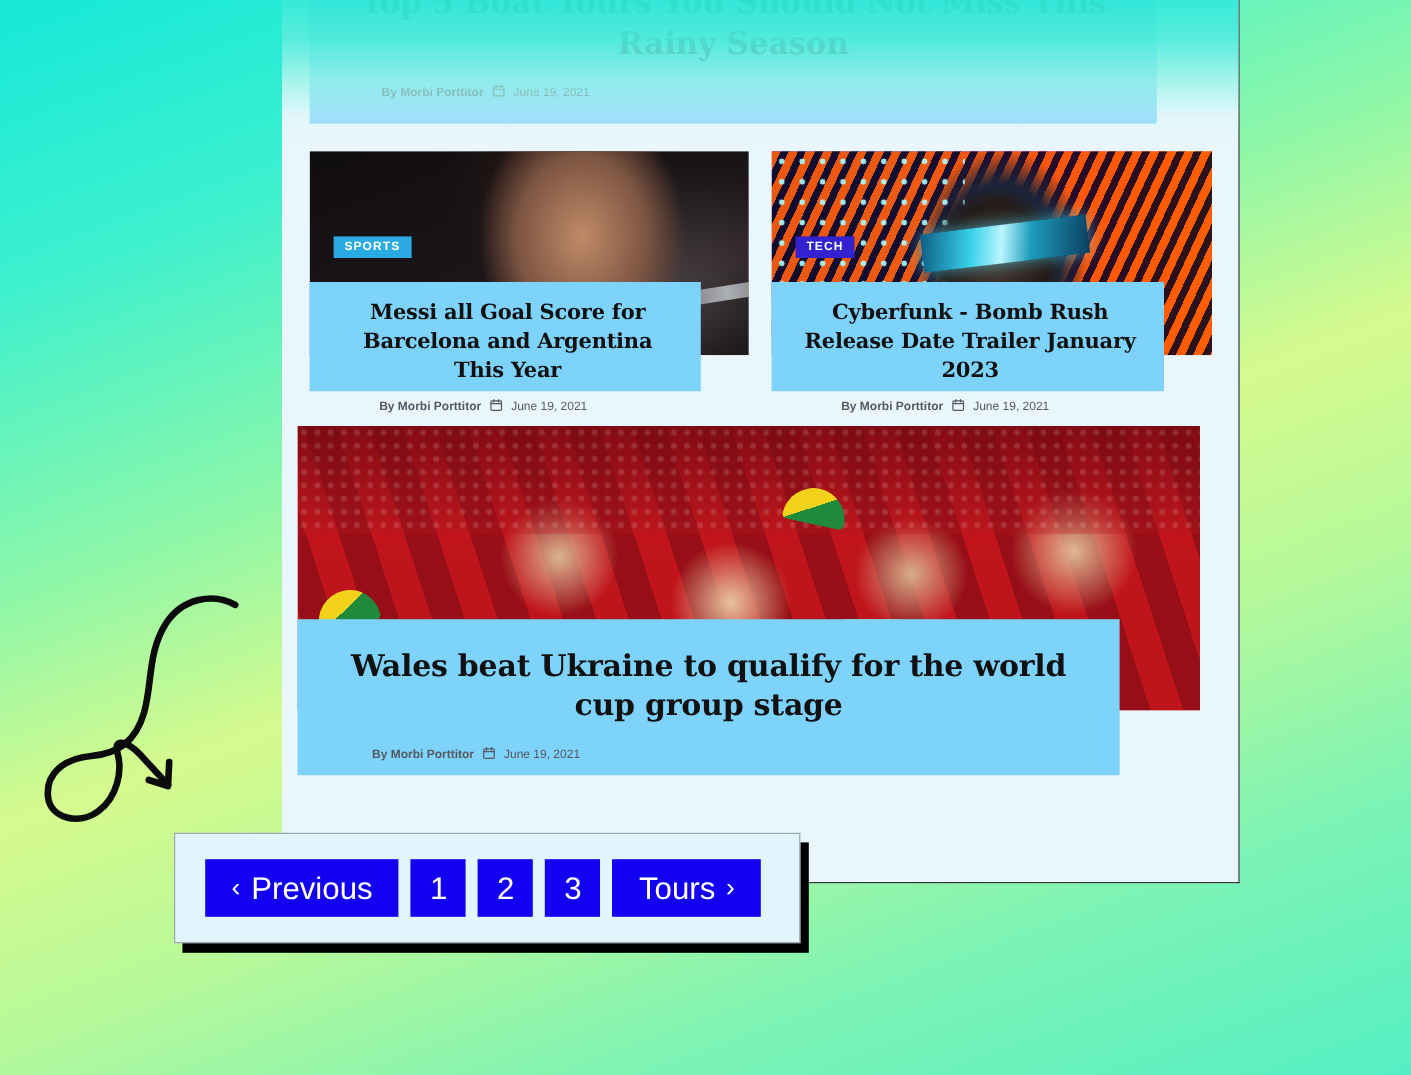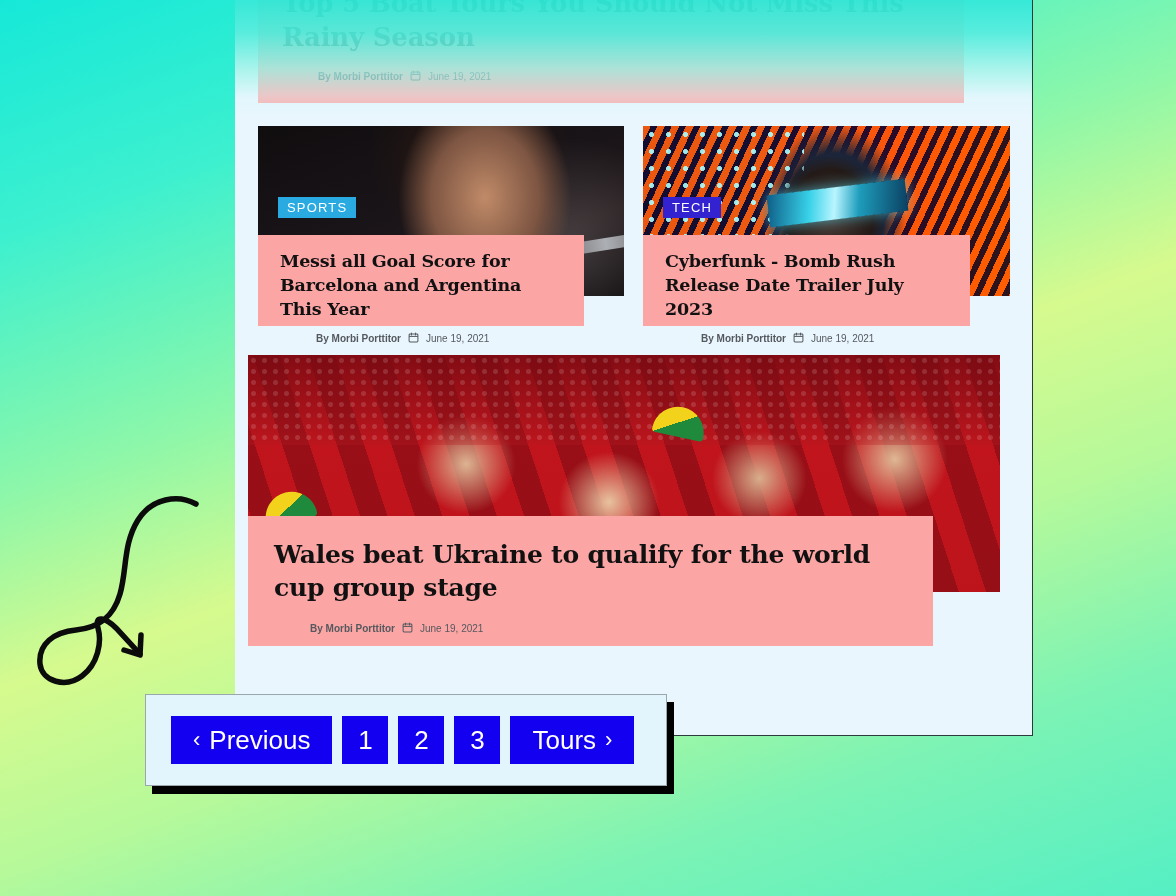"SPORTS" .badge { font-size: 13px -> 10px; font-weight: 400 -> 700 }
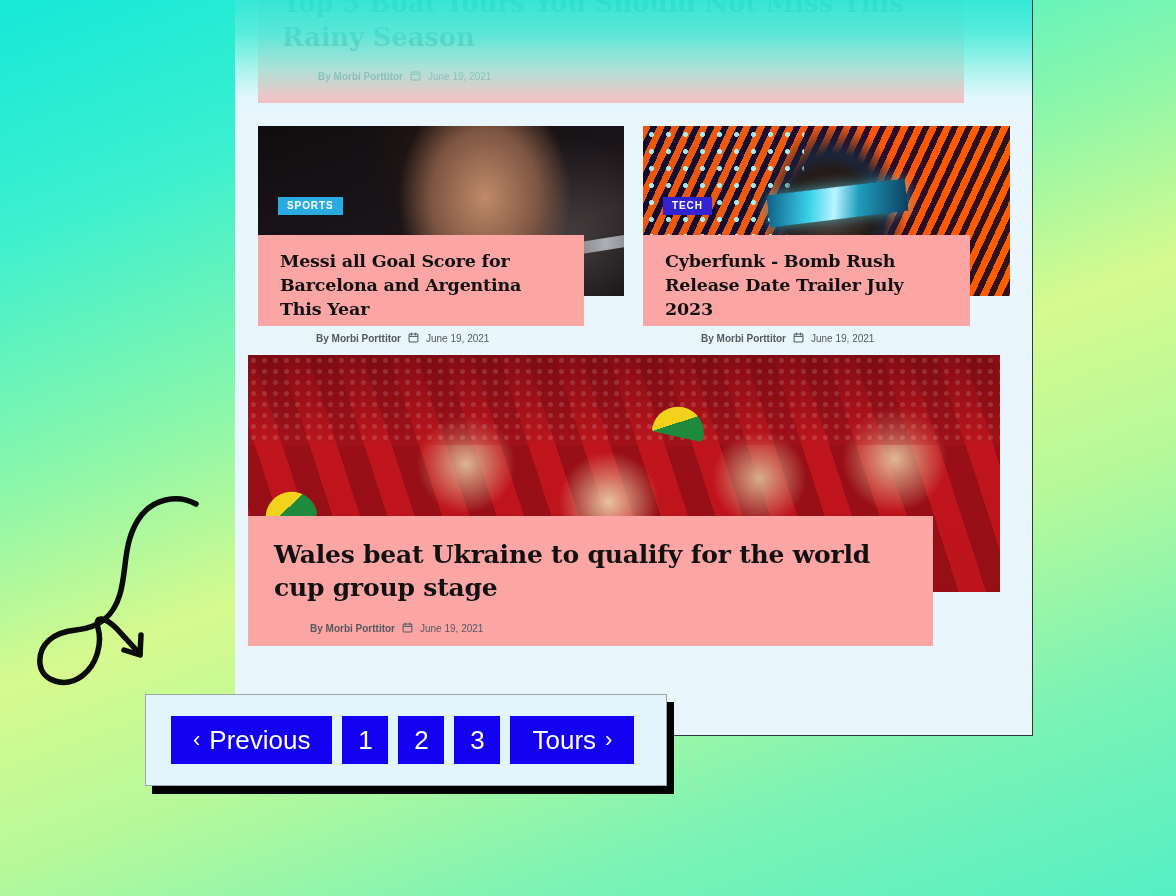"Messi all Goal Score for" .card-body { background: #fca5a5 -> #7dd3fc; text-align: none -> center }
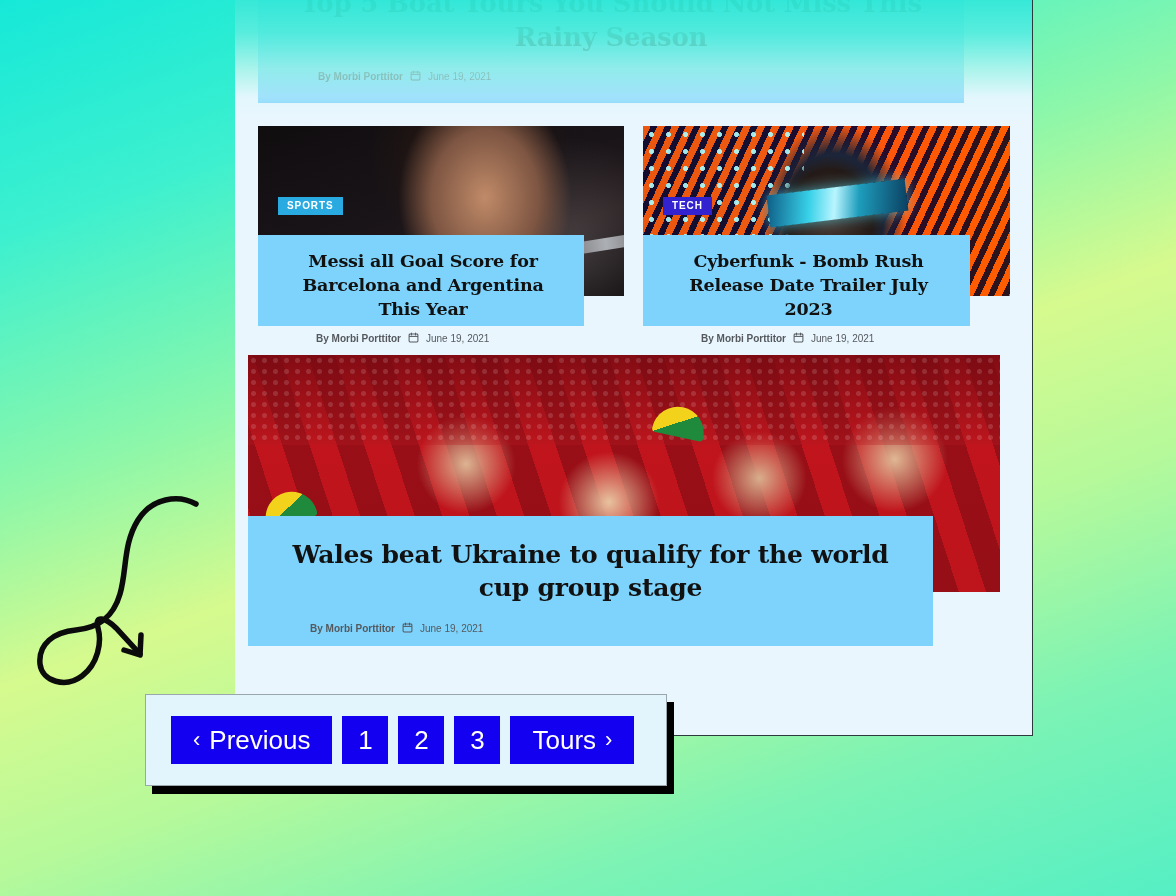"Cyberfunk - Bomb Rush Release" h2.card-title { text: July -> January }
